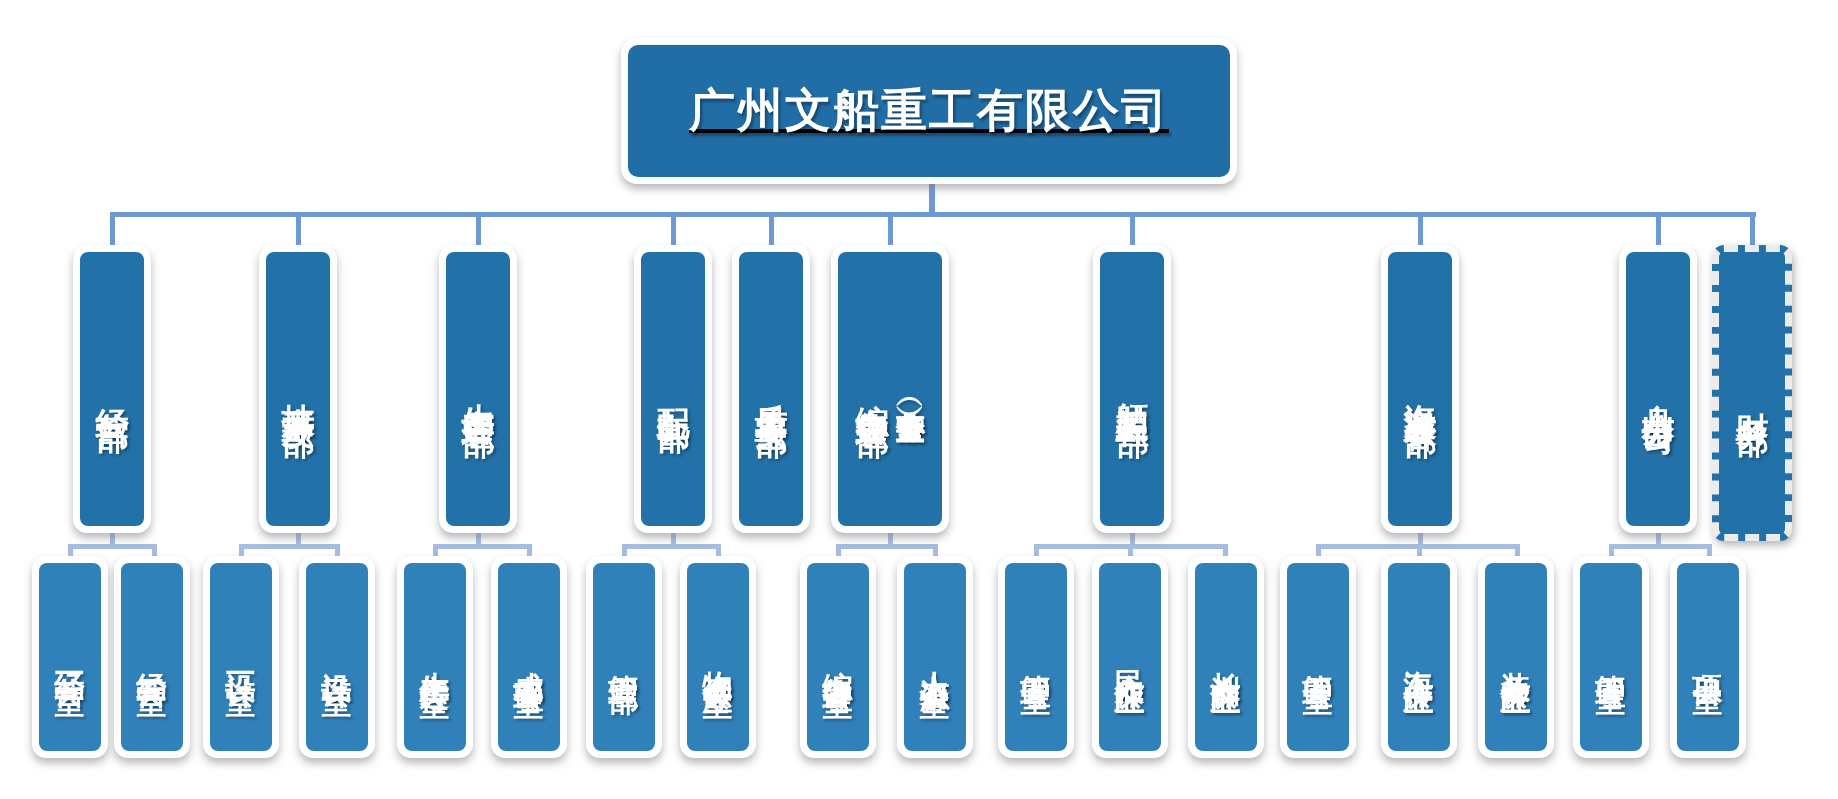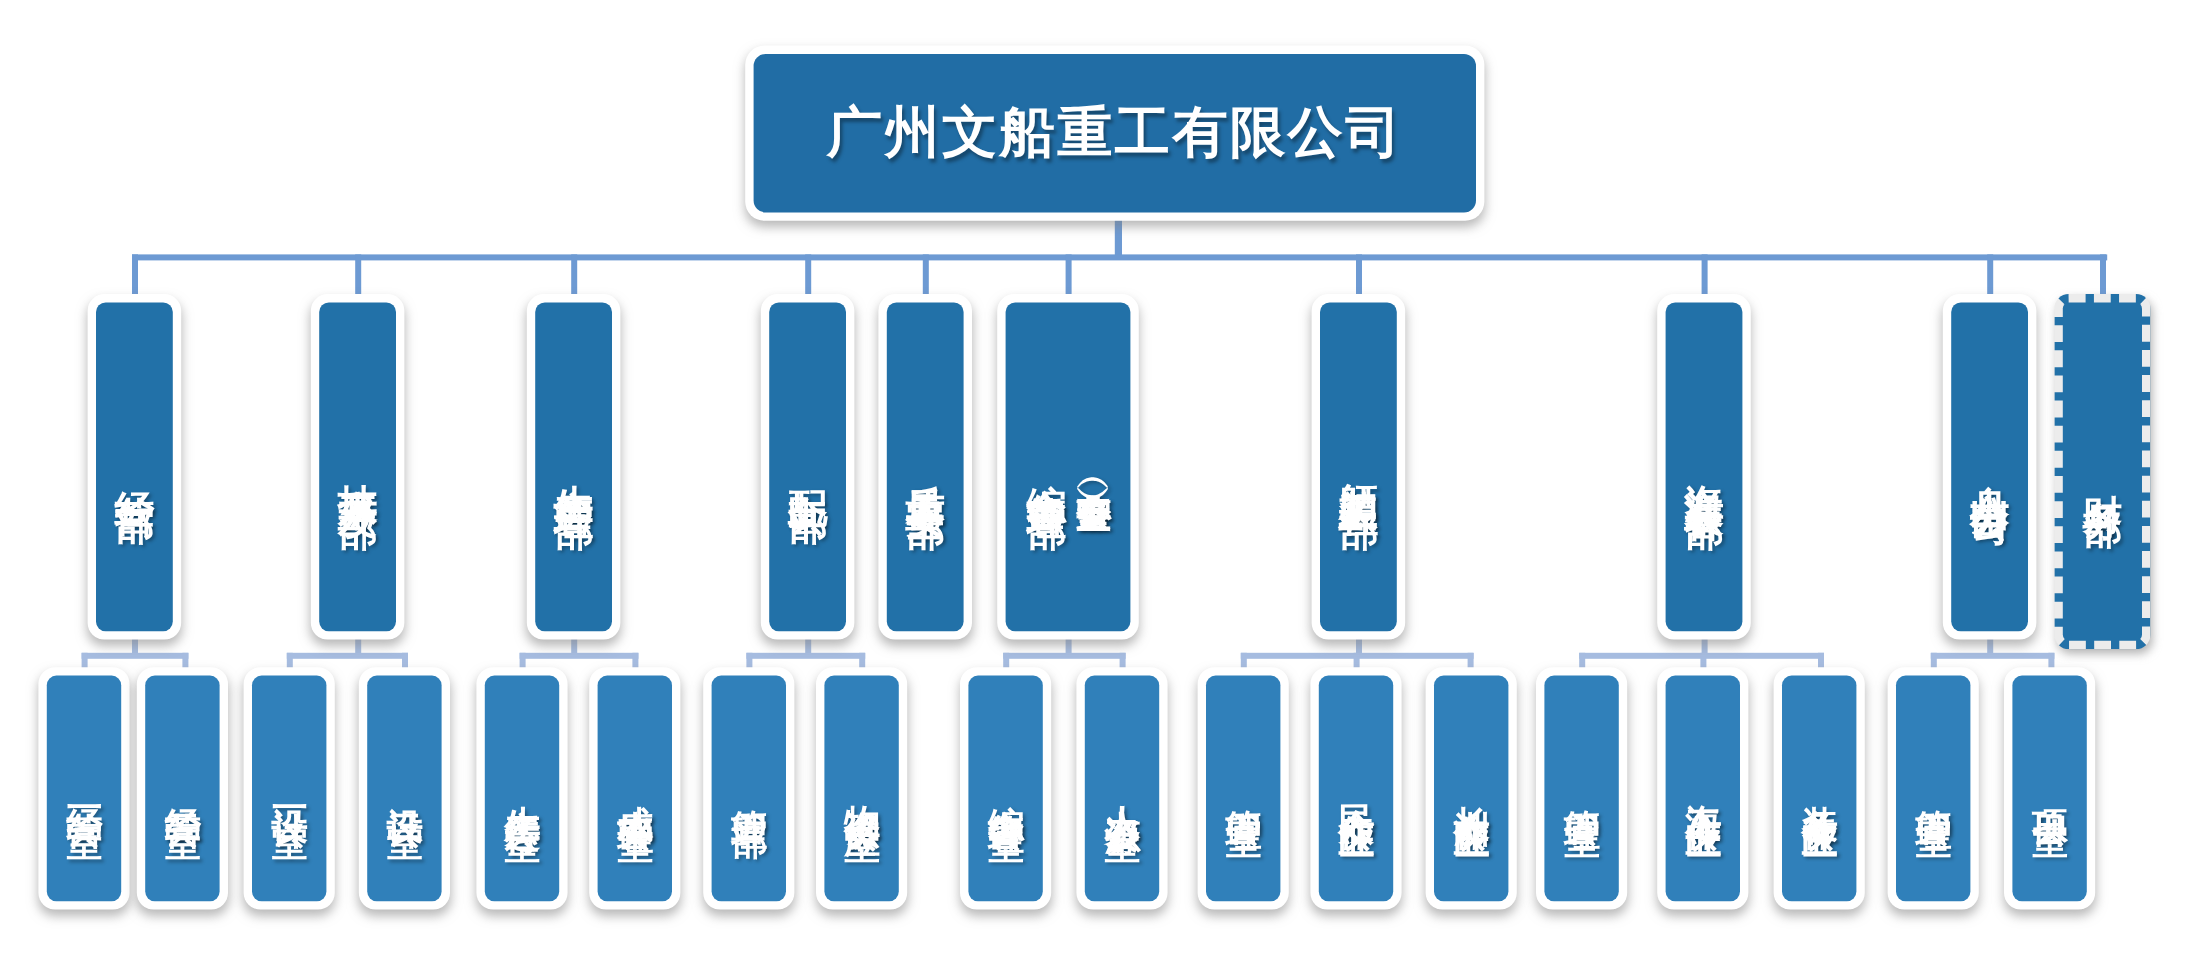"广州文船重工有限公司" .root-card { text-decoration: none -> underline }
